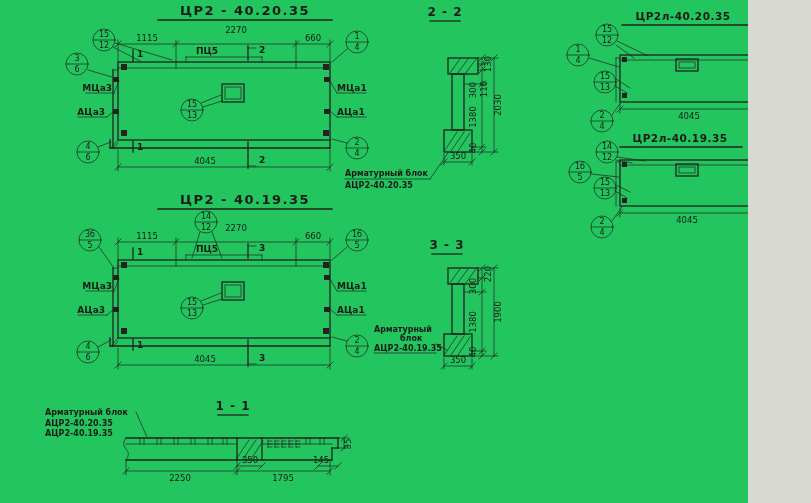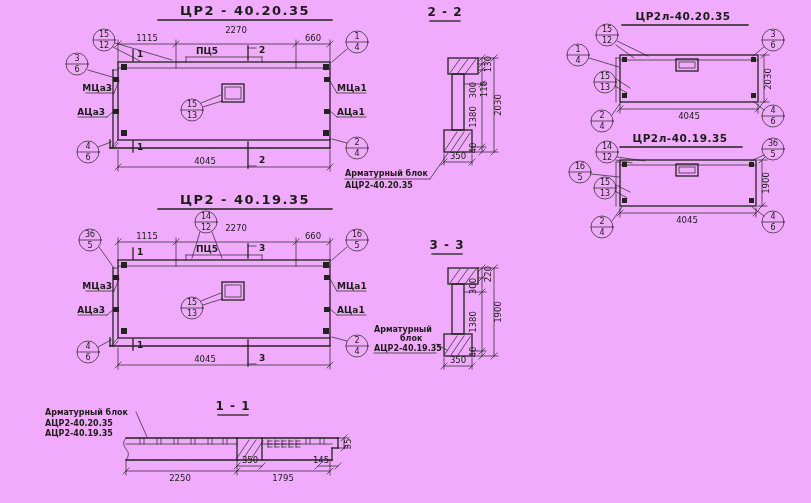"ЦР2 - 40.20.35" .sheet { background: #f0abfc -> #22c55e; width: 811px -> 748px }
